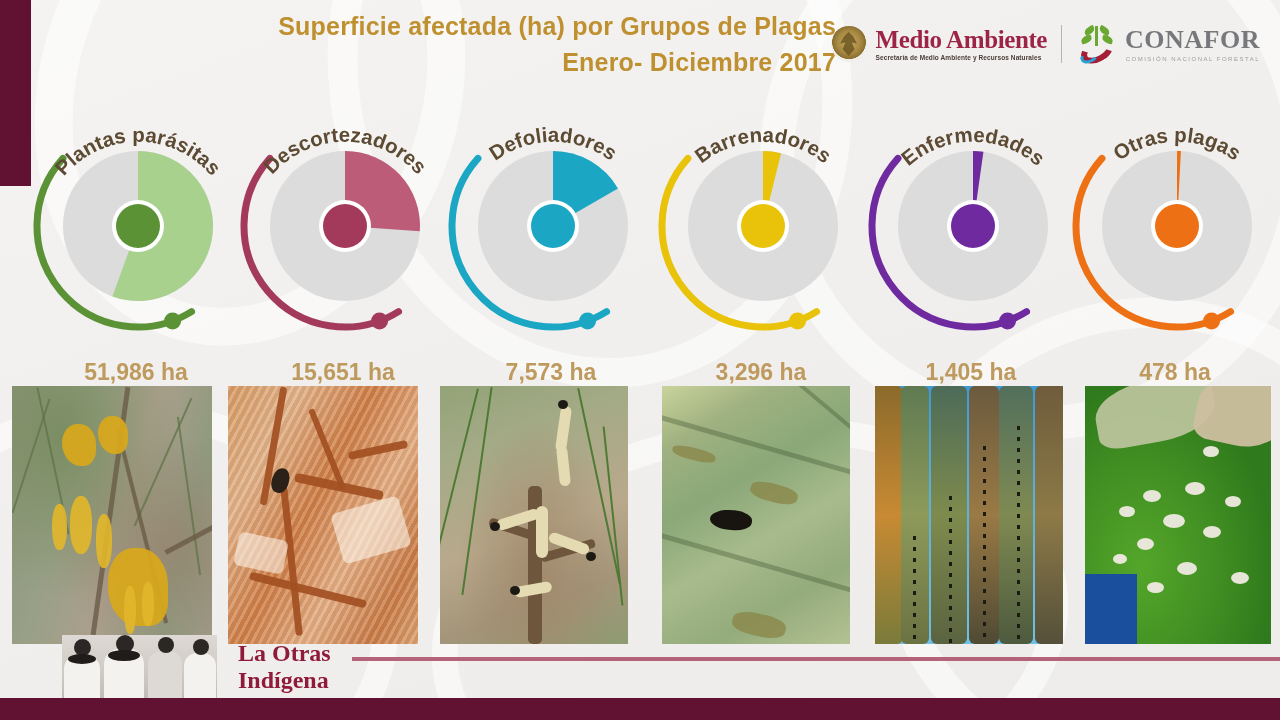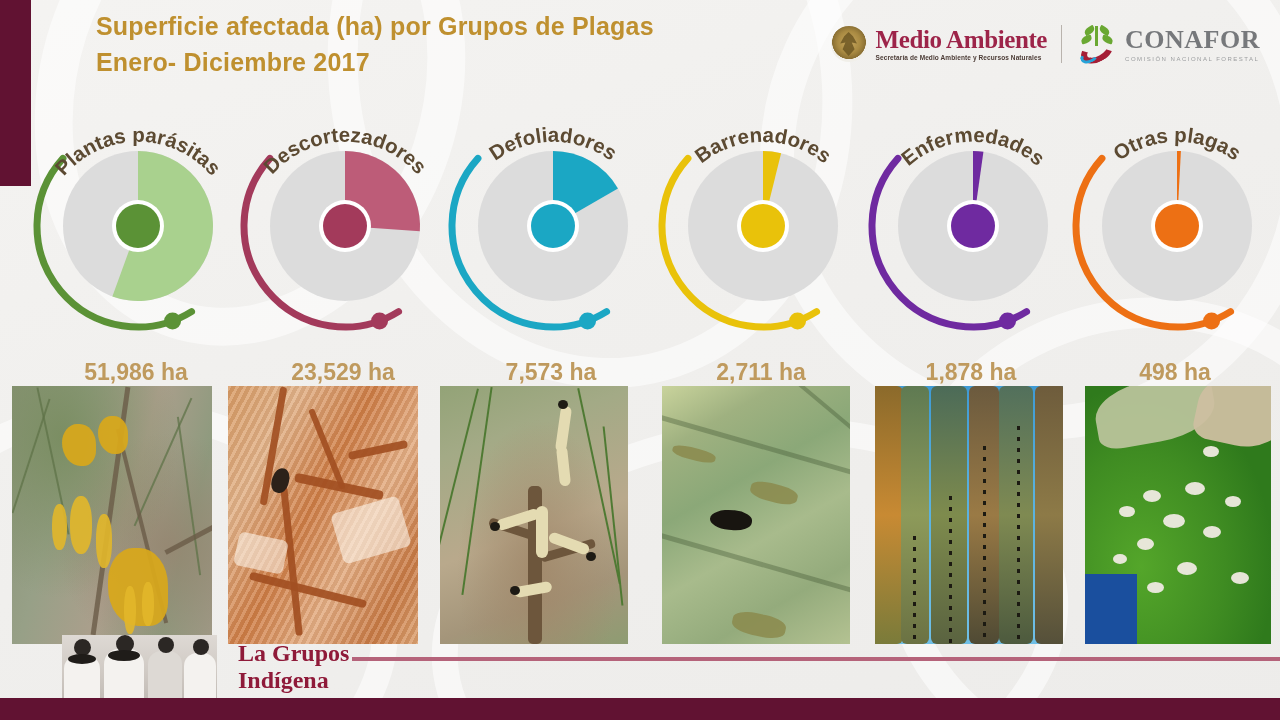"Superficie afectada (ha) por Grupos" .title-wrap { text-align: left -> right }
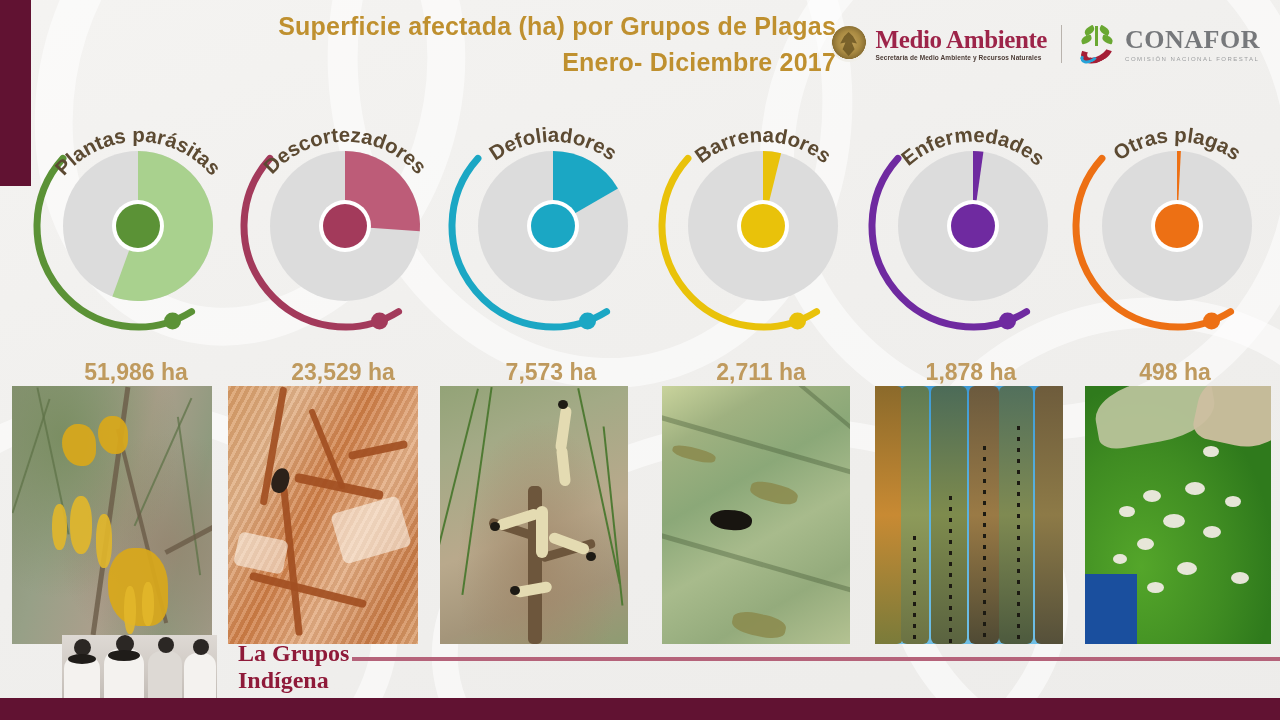"CONAFOR" .cf-text { text-align: none -> right }
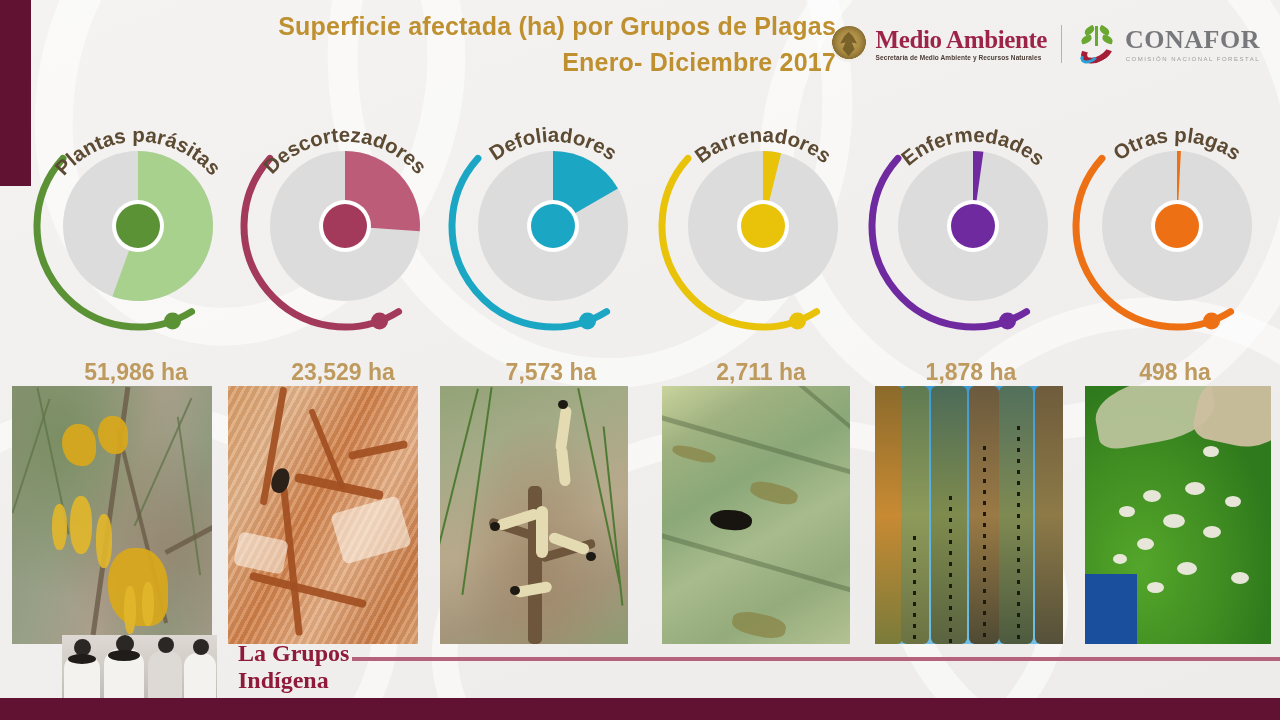"23,529 ha" div.value { text: 23,529 -> 15,651 }
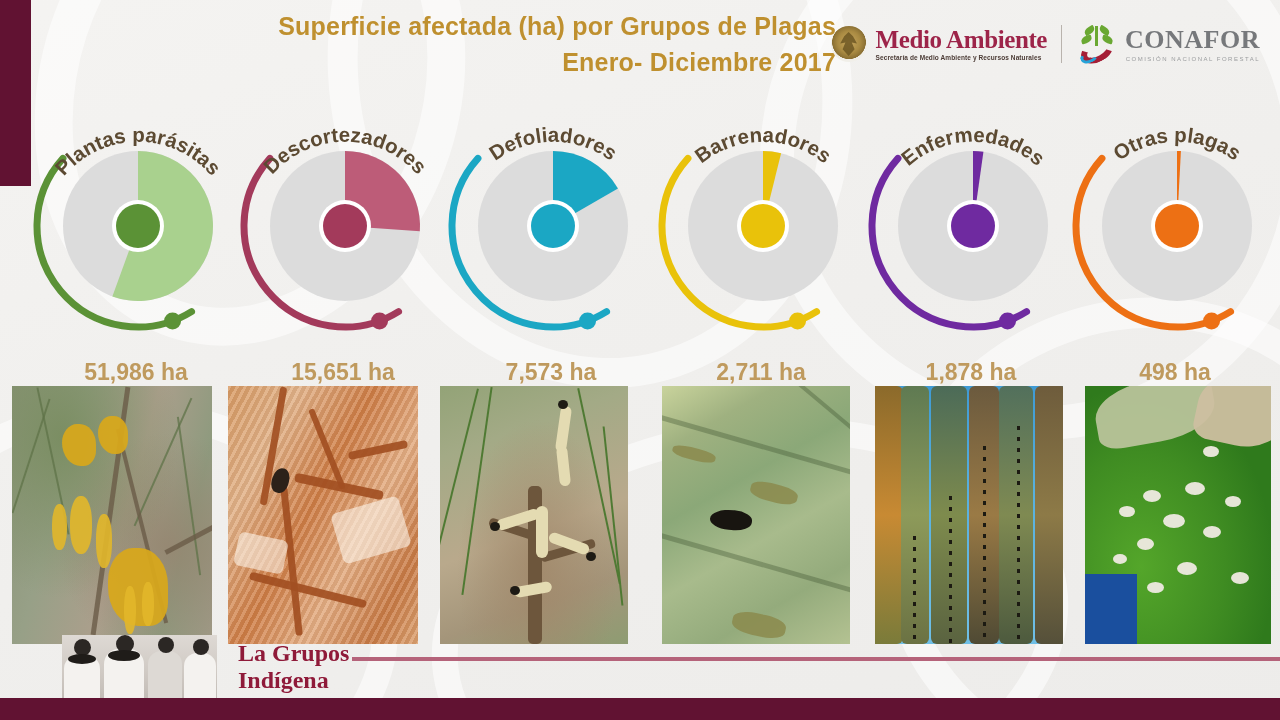"2,711 ha" div.value { text: 2,711 -> 3,296 }
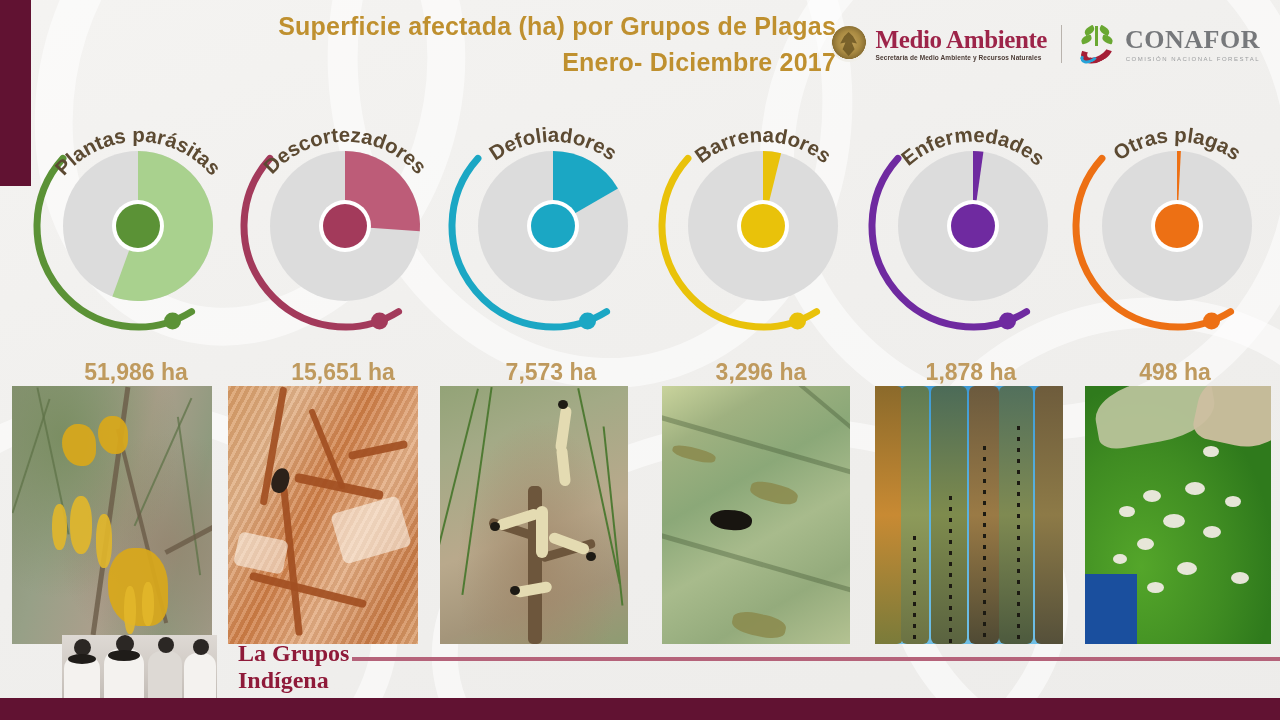"1,878 ha" div.value { text: 1,878 -> 1,405 }
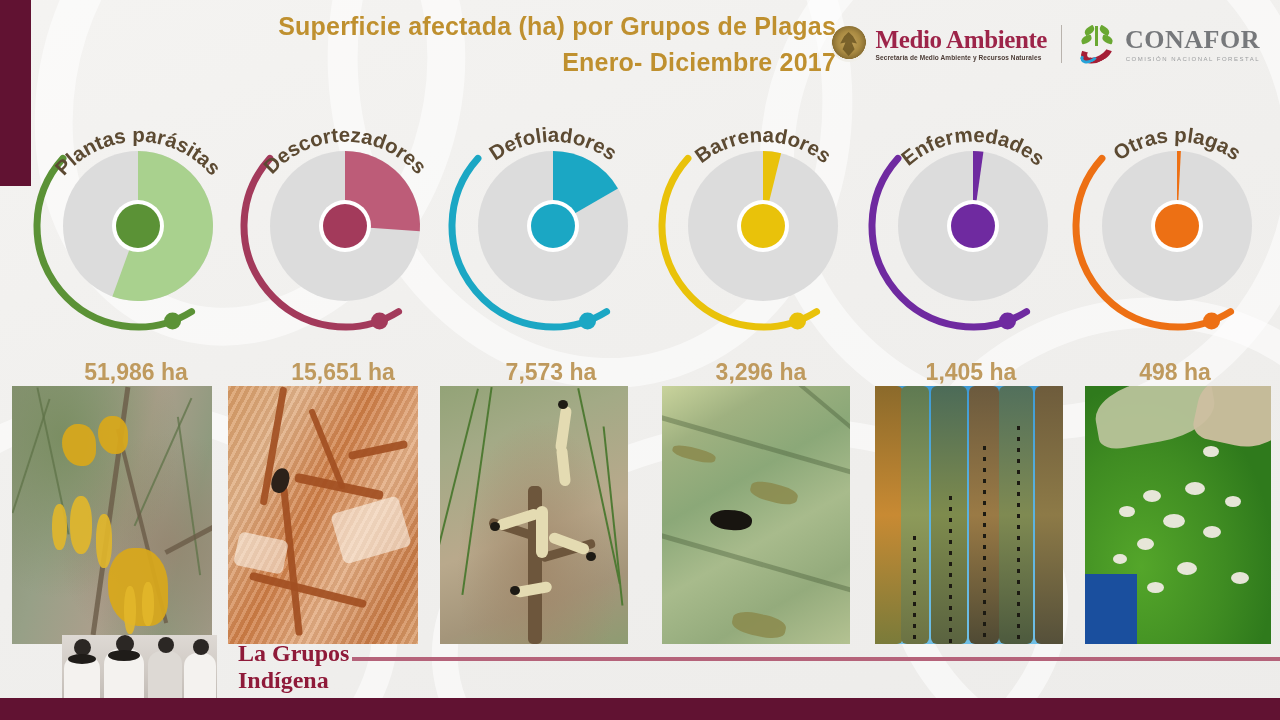"498 ha" div.value { text: 498 -> 478 }
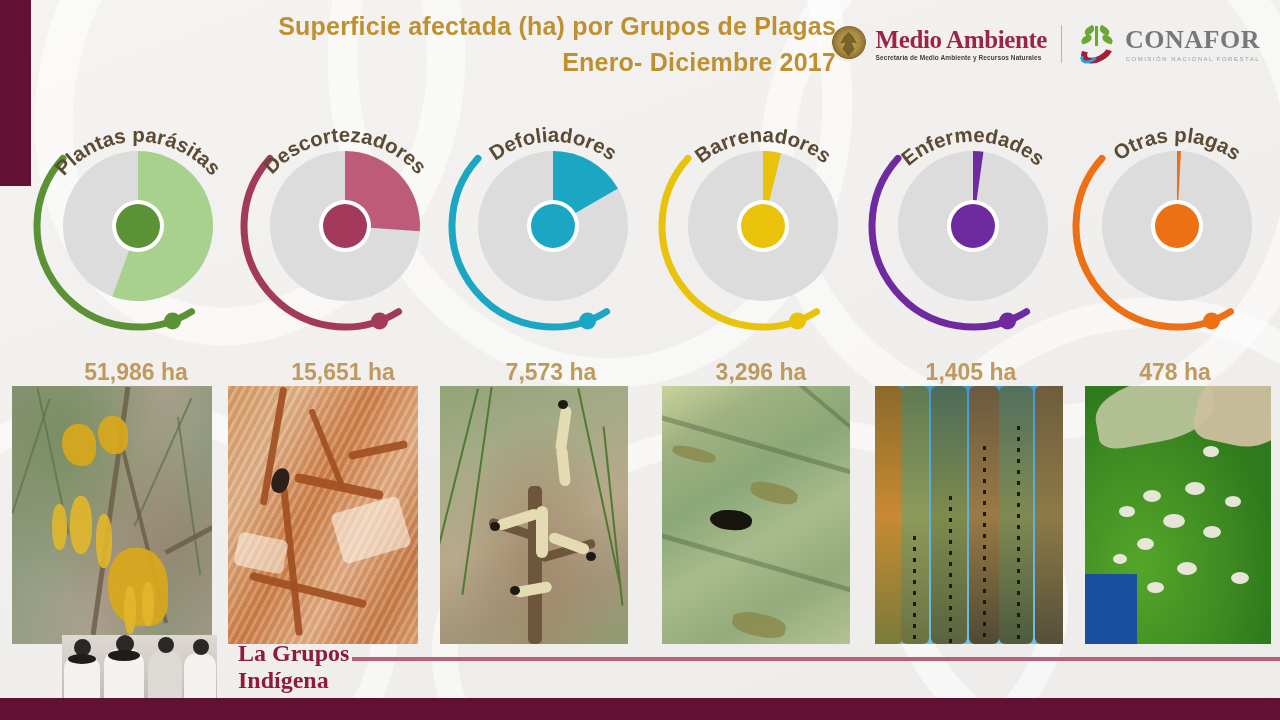"La Grupos" div { text: Grupos -> Otras }
